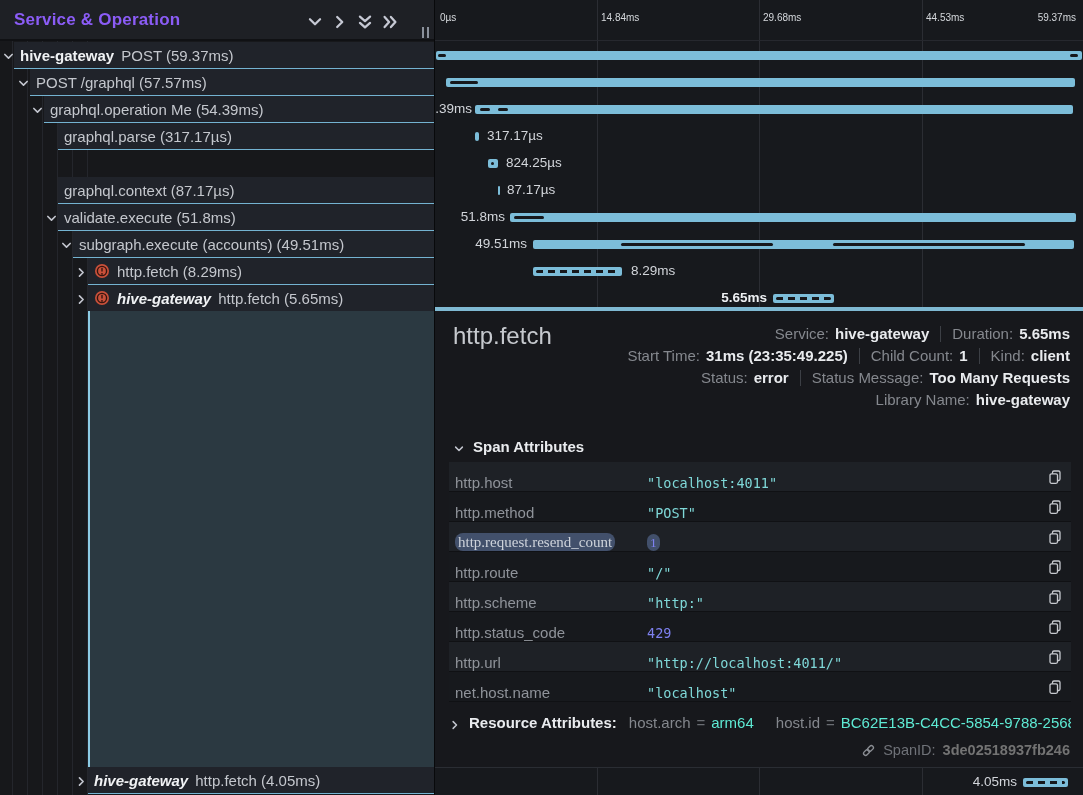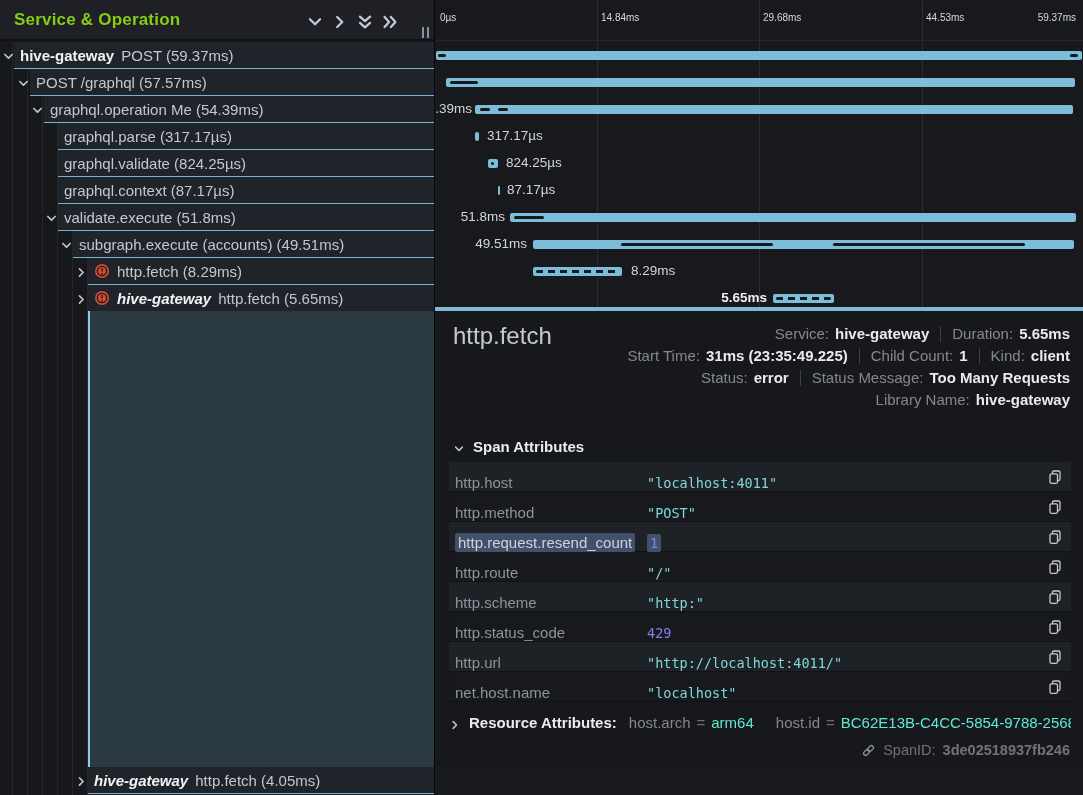"Service & Operation" #left-title { color: #84cc16 -> #8b5cf6 }
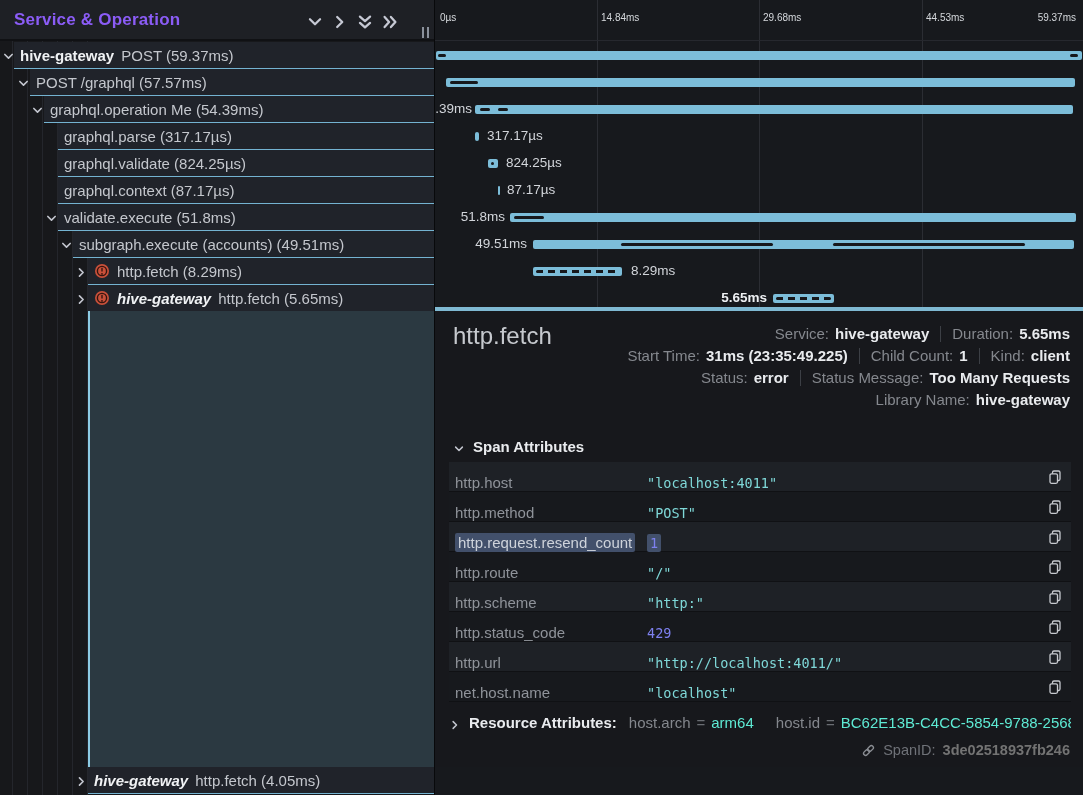"graphql.validate (824.25µs)" div.trow { html: <div> <div> <span>graphql.validate (824.25µs)</span> </div> </div> -> none }
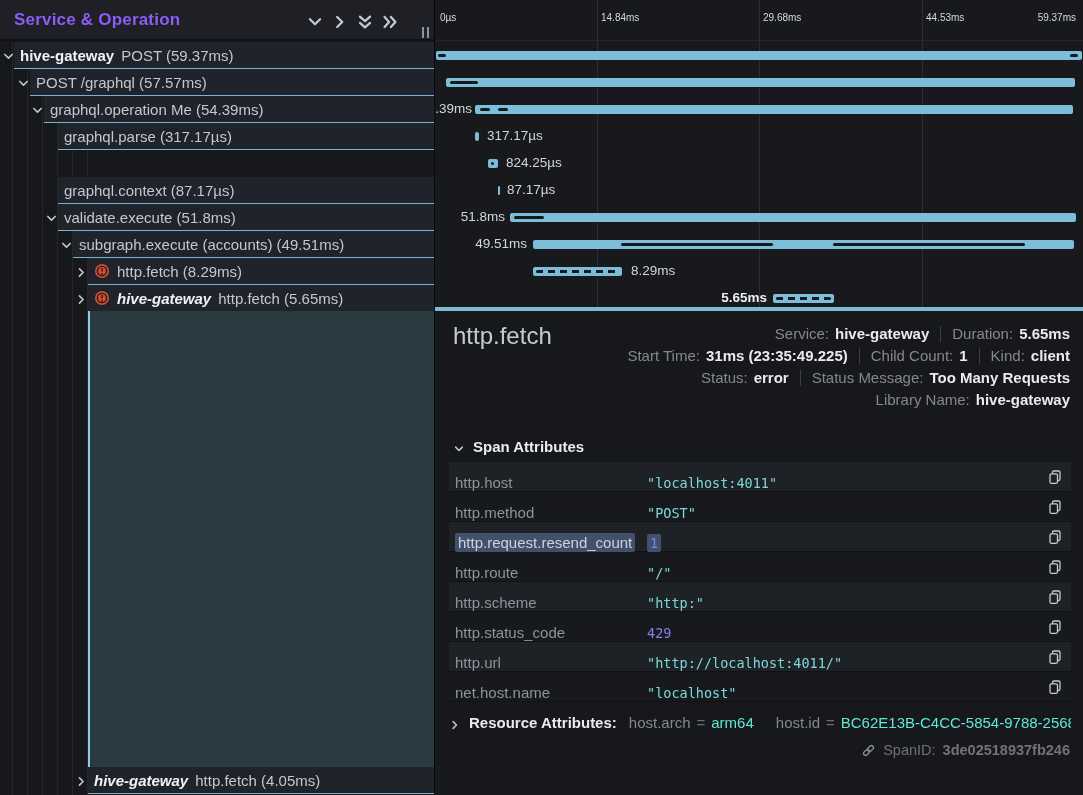"http.request.resend_count" .selbg { border-radius: 2px -> 8px; font-family: none -> Liberation Serif, serif }
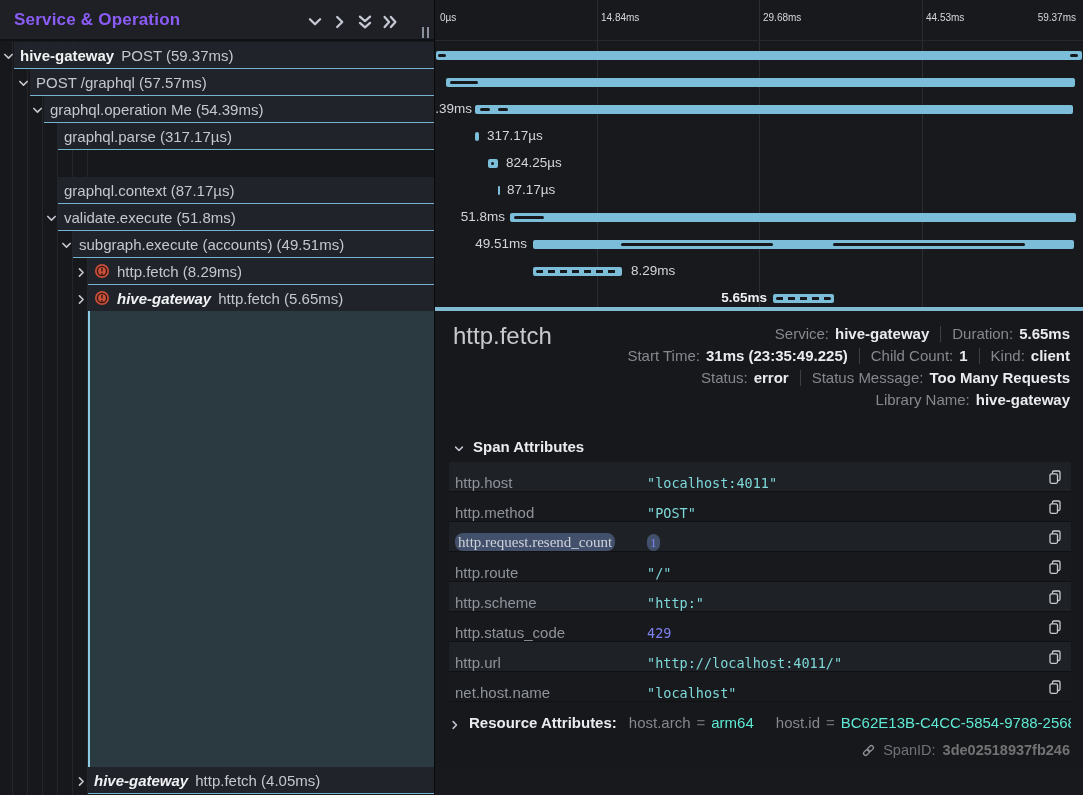"4.05ms" div { html: none -> <div> <div></div> <div></div> <div></div> <span>4.05ms</span> <div></div> </div> }
